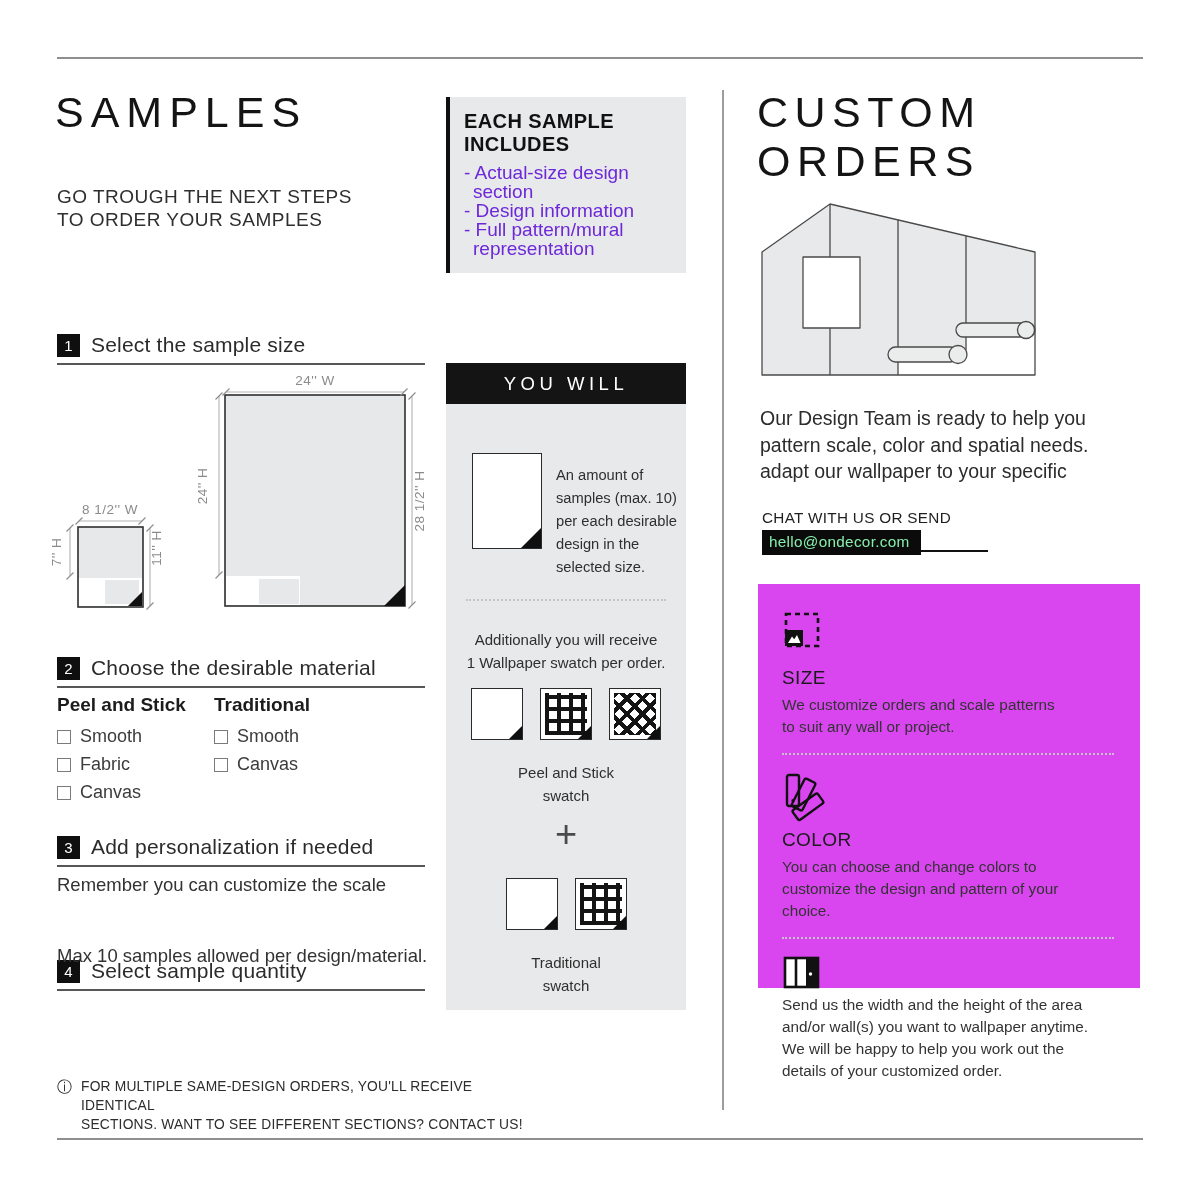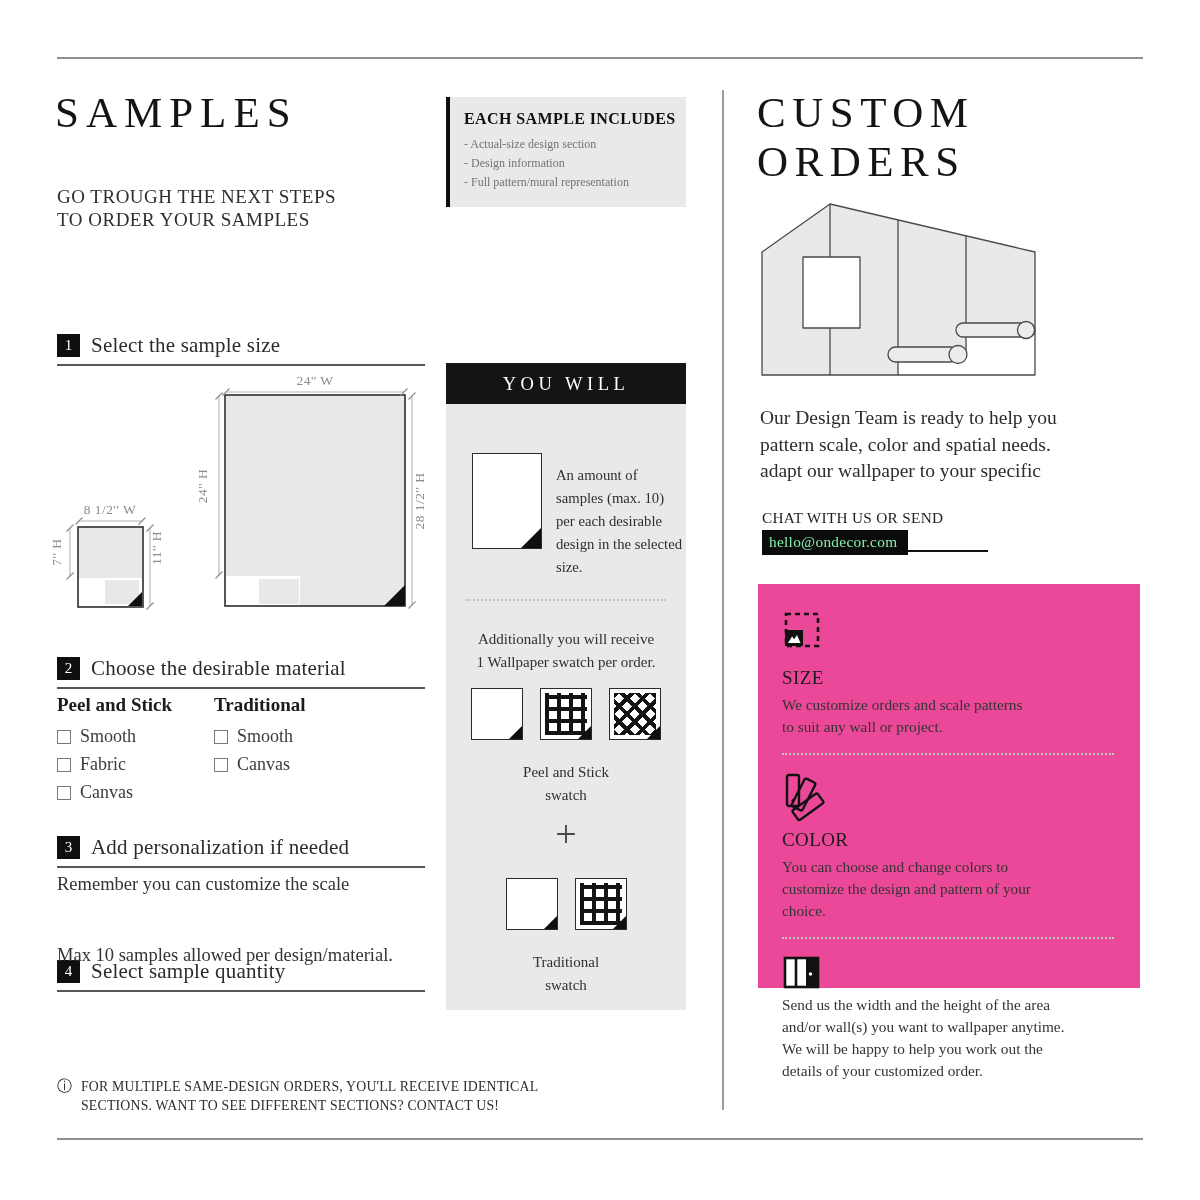"SAMPLES" #page { font-family: Liberation Serif, serif -> Liberation Sans, sans-serif }
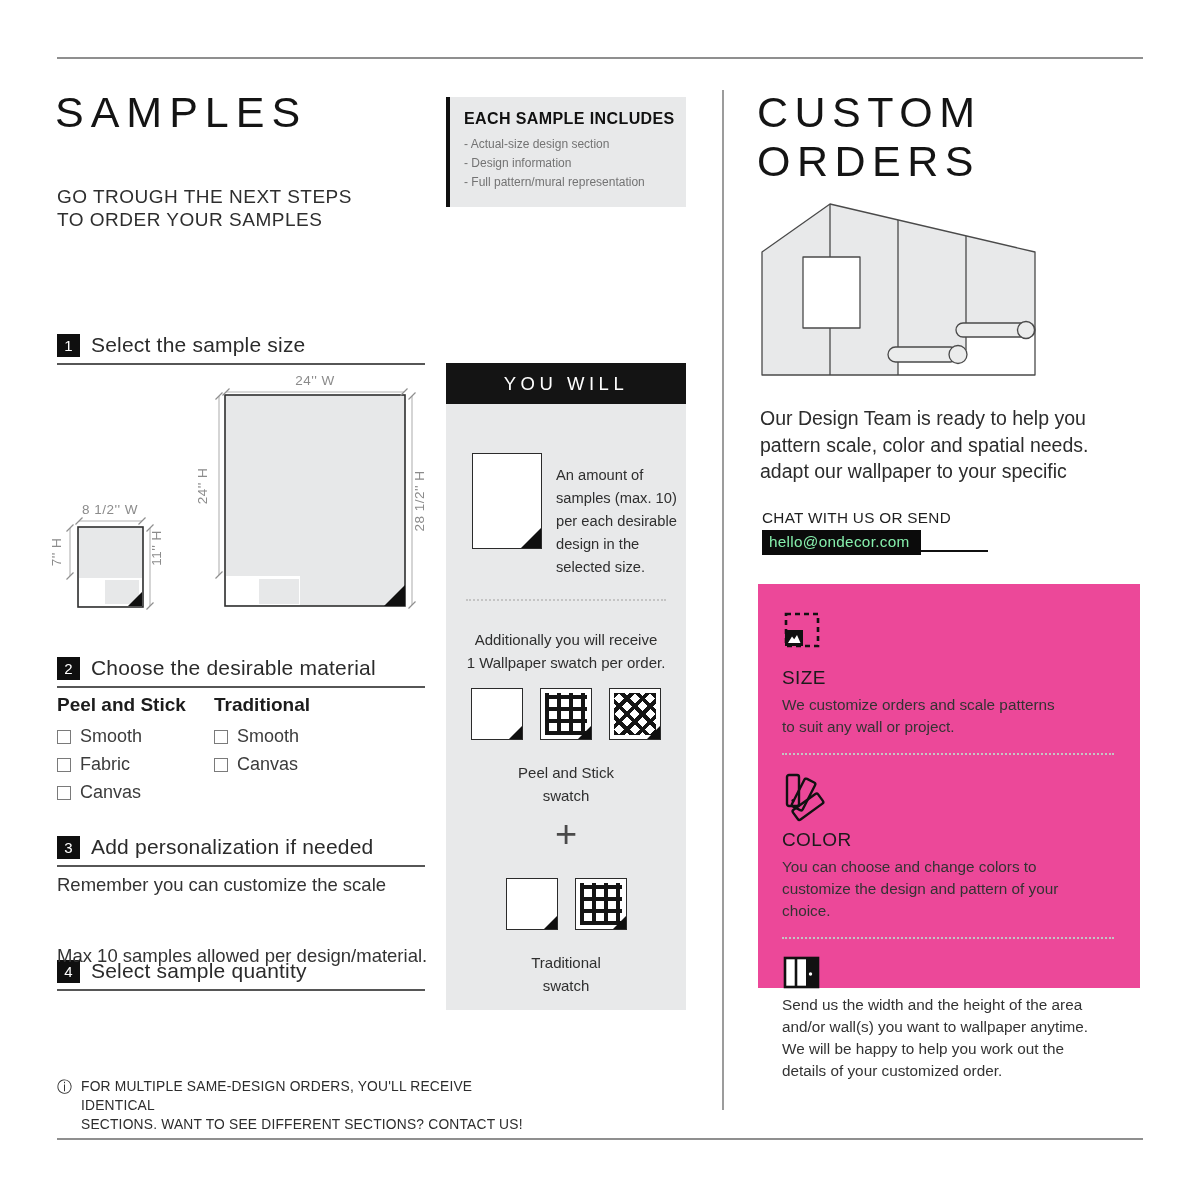"EACH SAMPLE INCLUDES" .inc-title { font-size: 16px -> 20px }
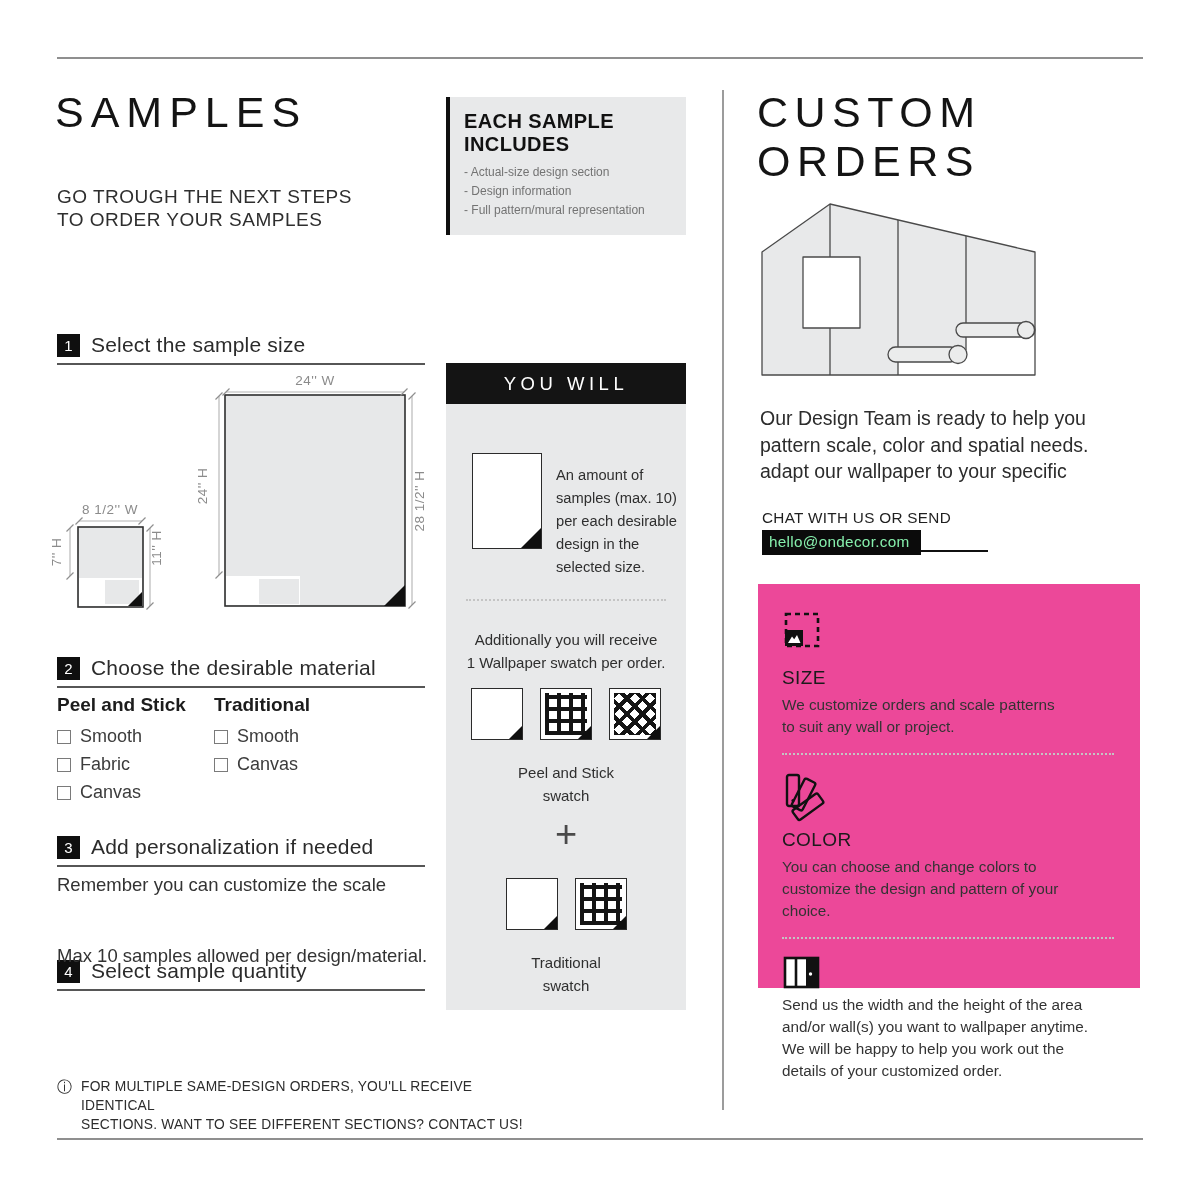"Actual-size design section" .inc-item { color: #737373 -> #6d28d9; font-size: 12px -> 19px }
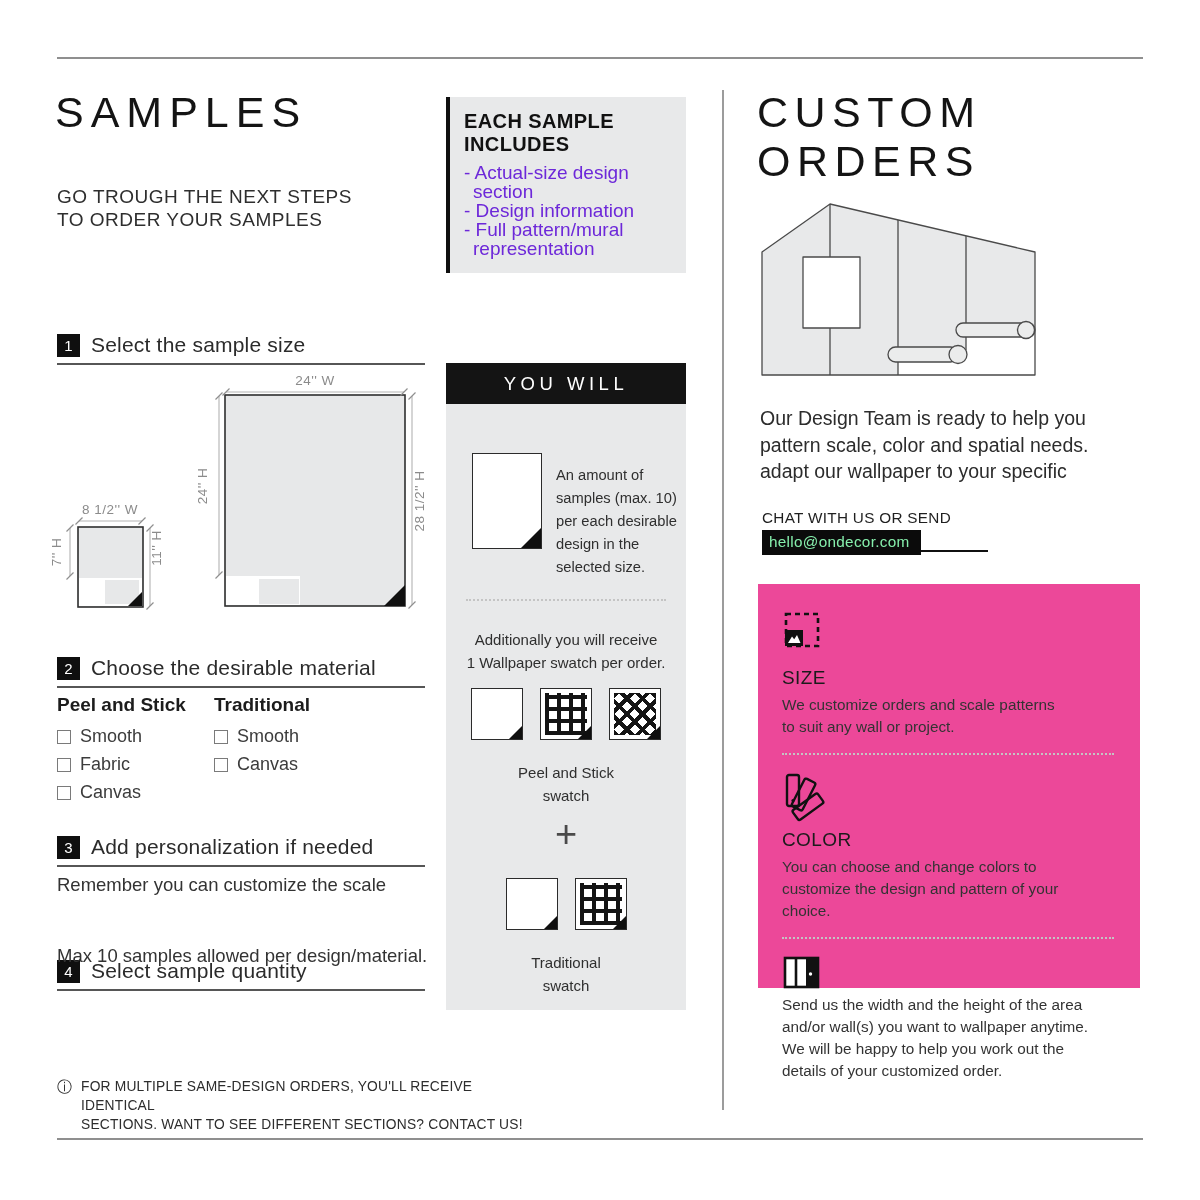"SIZE" .custom-box { background: #ec4899 -> #d946ef }
